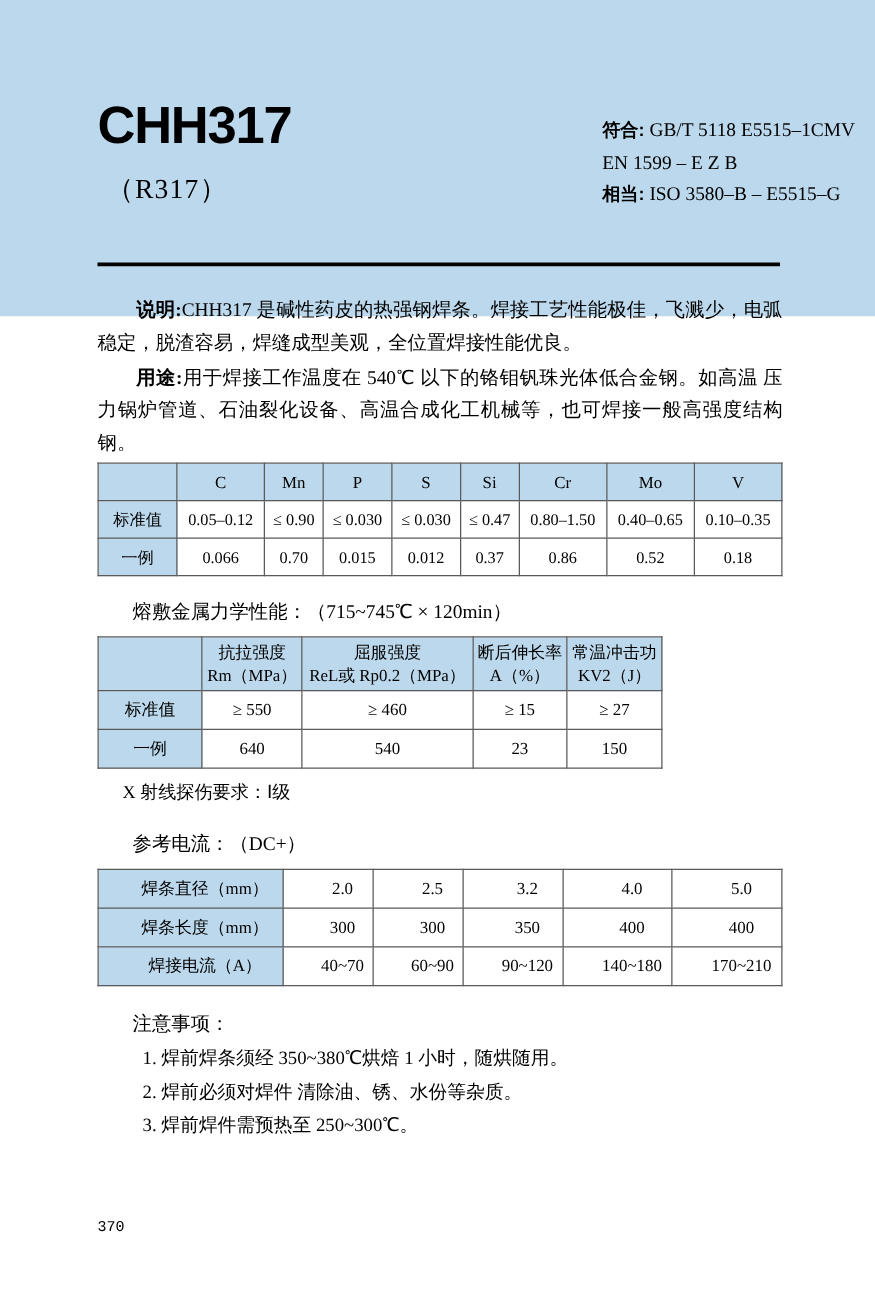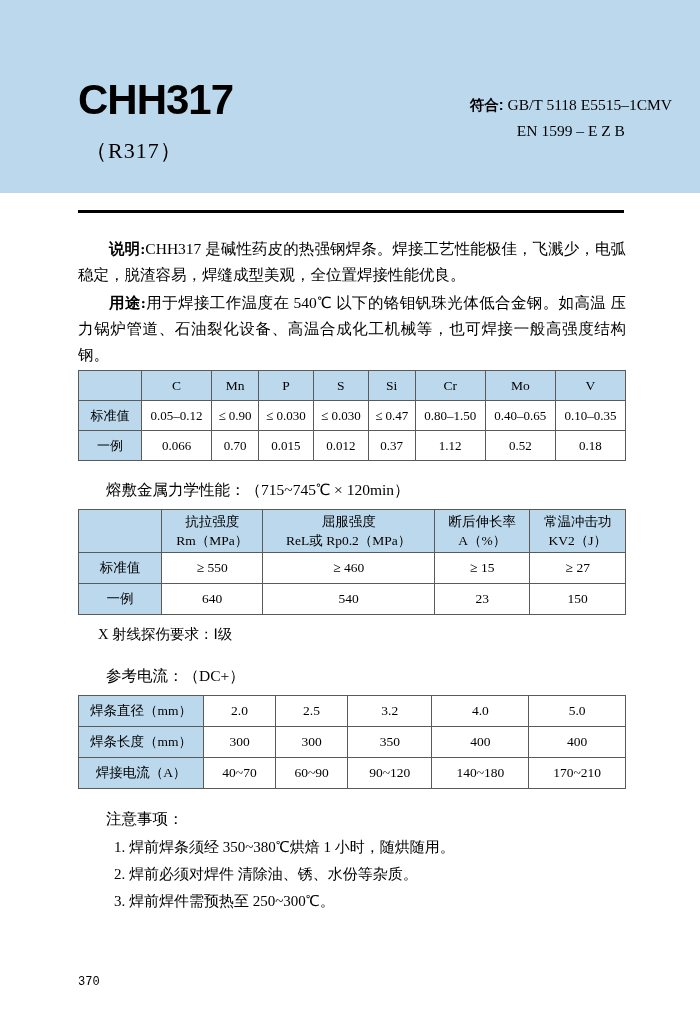"CHH317" .header-band { height: 193px -> 253px }
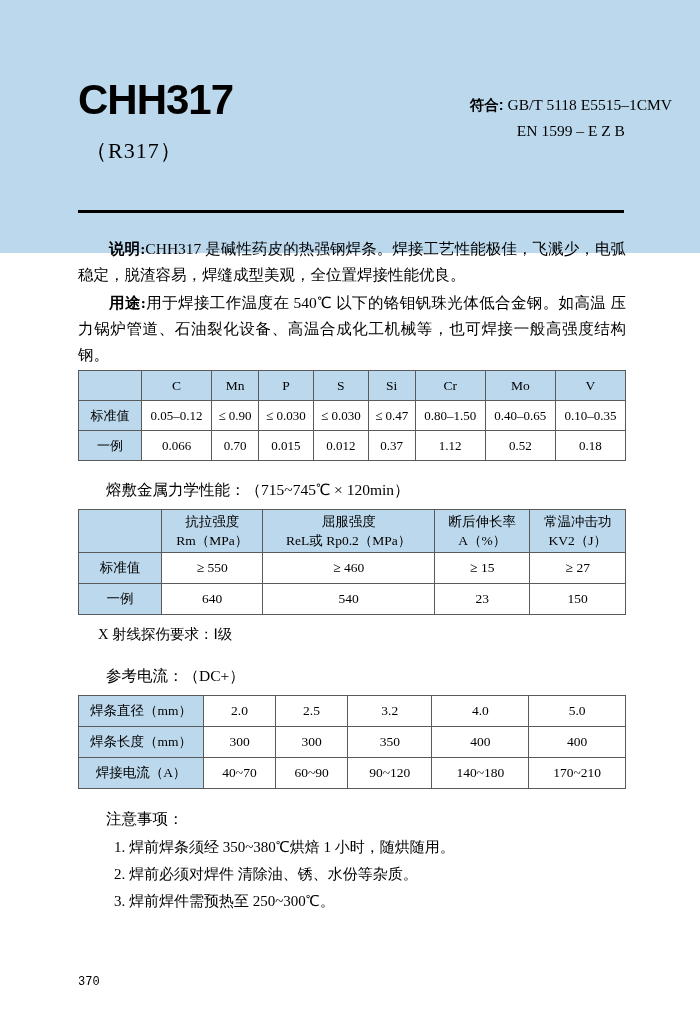"符合: GB/T 5118 E5515–1CMV" .std-block { right: 28px -> 16px; text-align: center -> left }
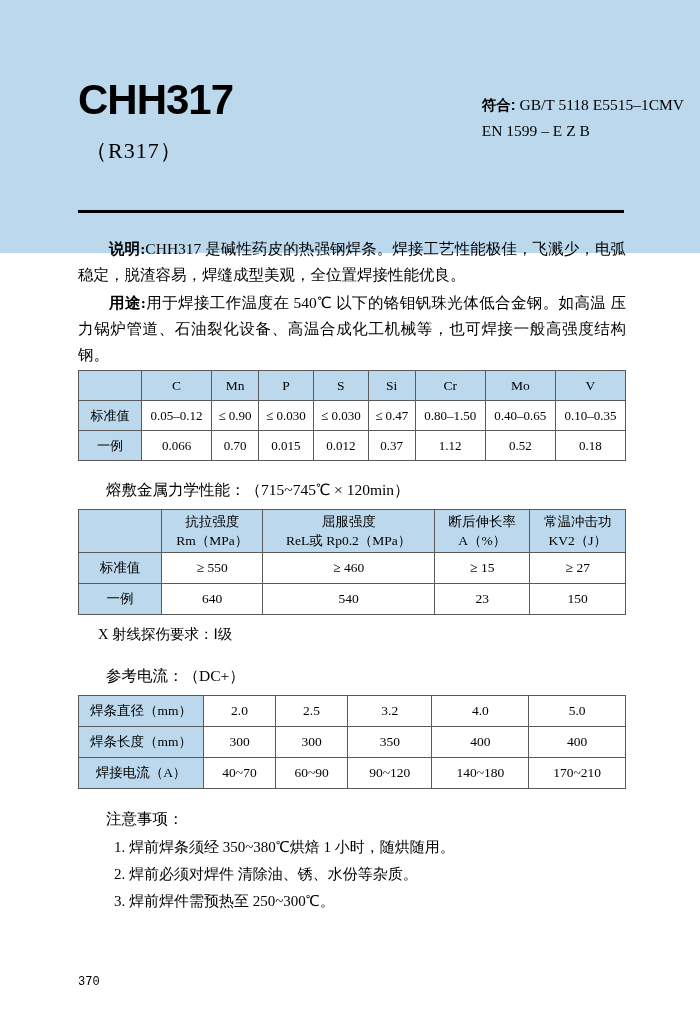"相当: ISO 3580–B – E5515–G" div.std-line { html: none -> <div> <span>相当:</span> <span>ISO 3580–B – E5515–G</span> </div> }
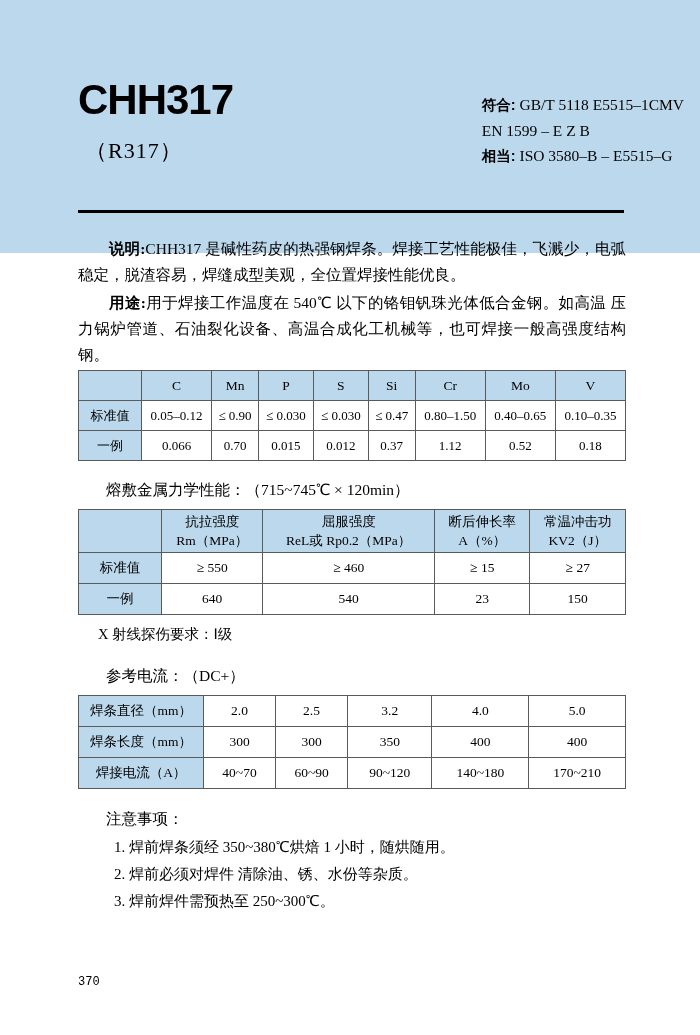"1.12" td { text: 1.12 -> 0.86 }
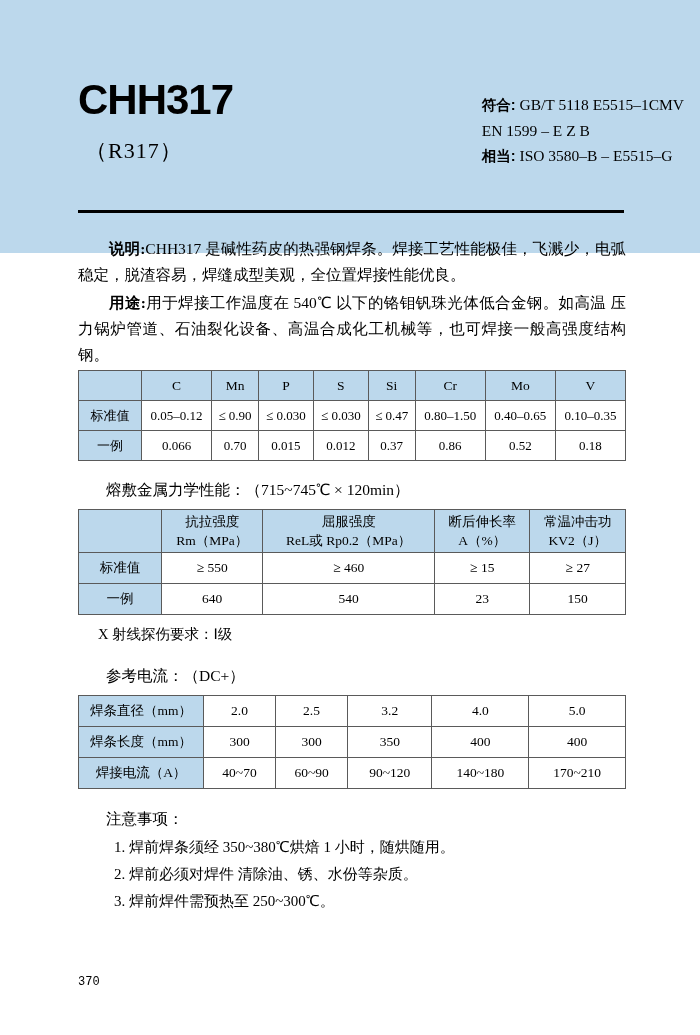"抗拉强度" .tbl-mech { width: 548px -> 452px }
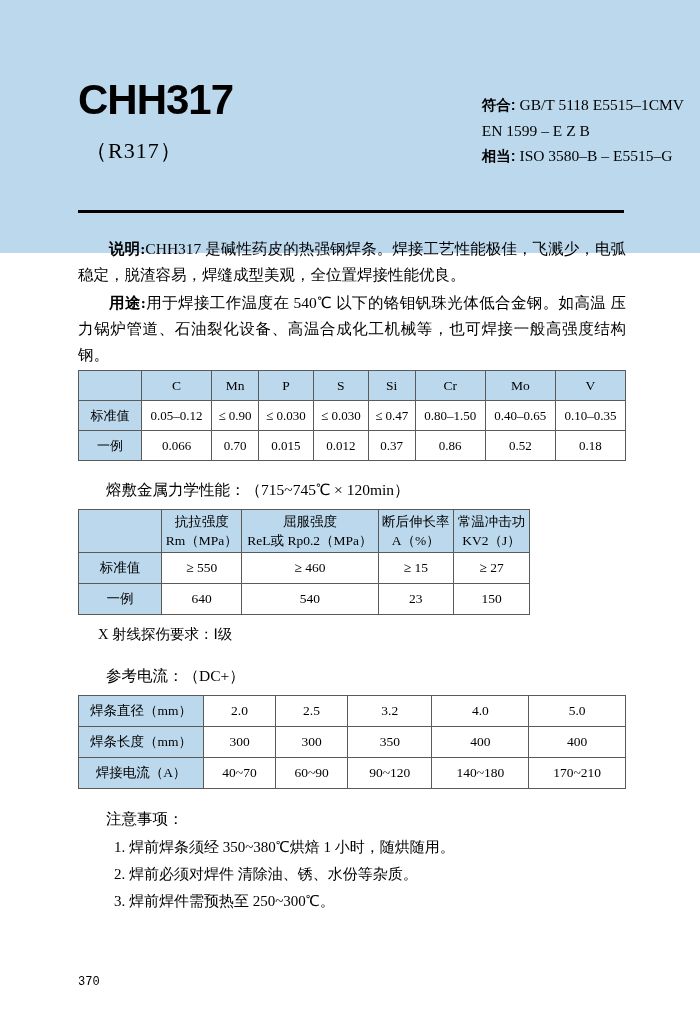"焊条直径（mm）" .tbl-cur td { padding-left: none -> 25px }
